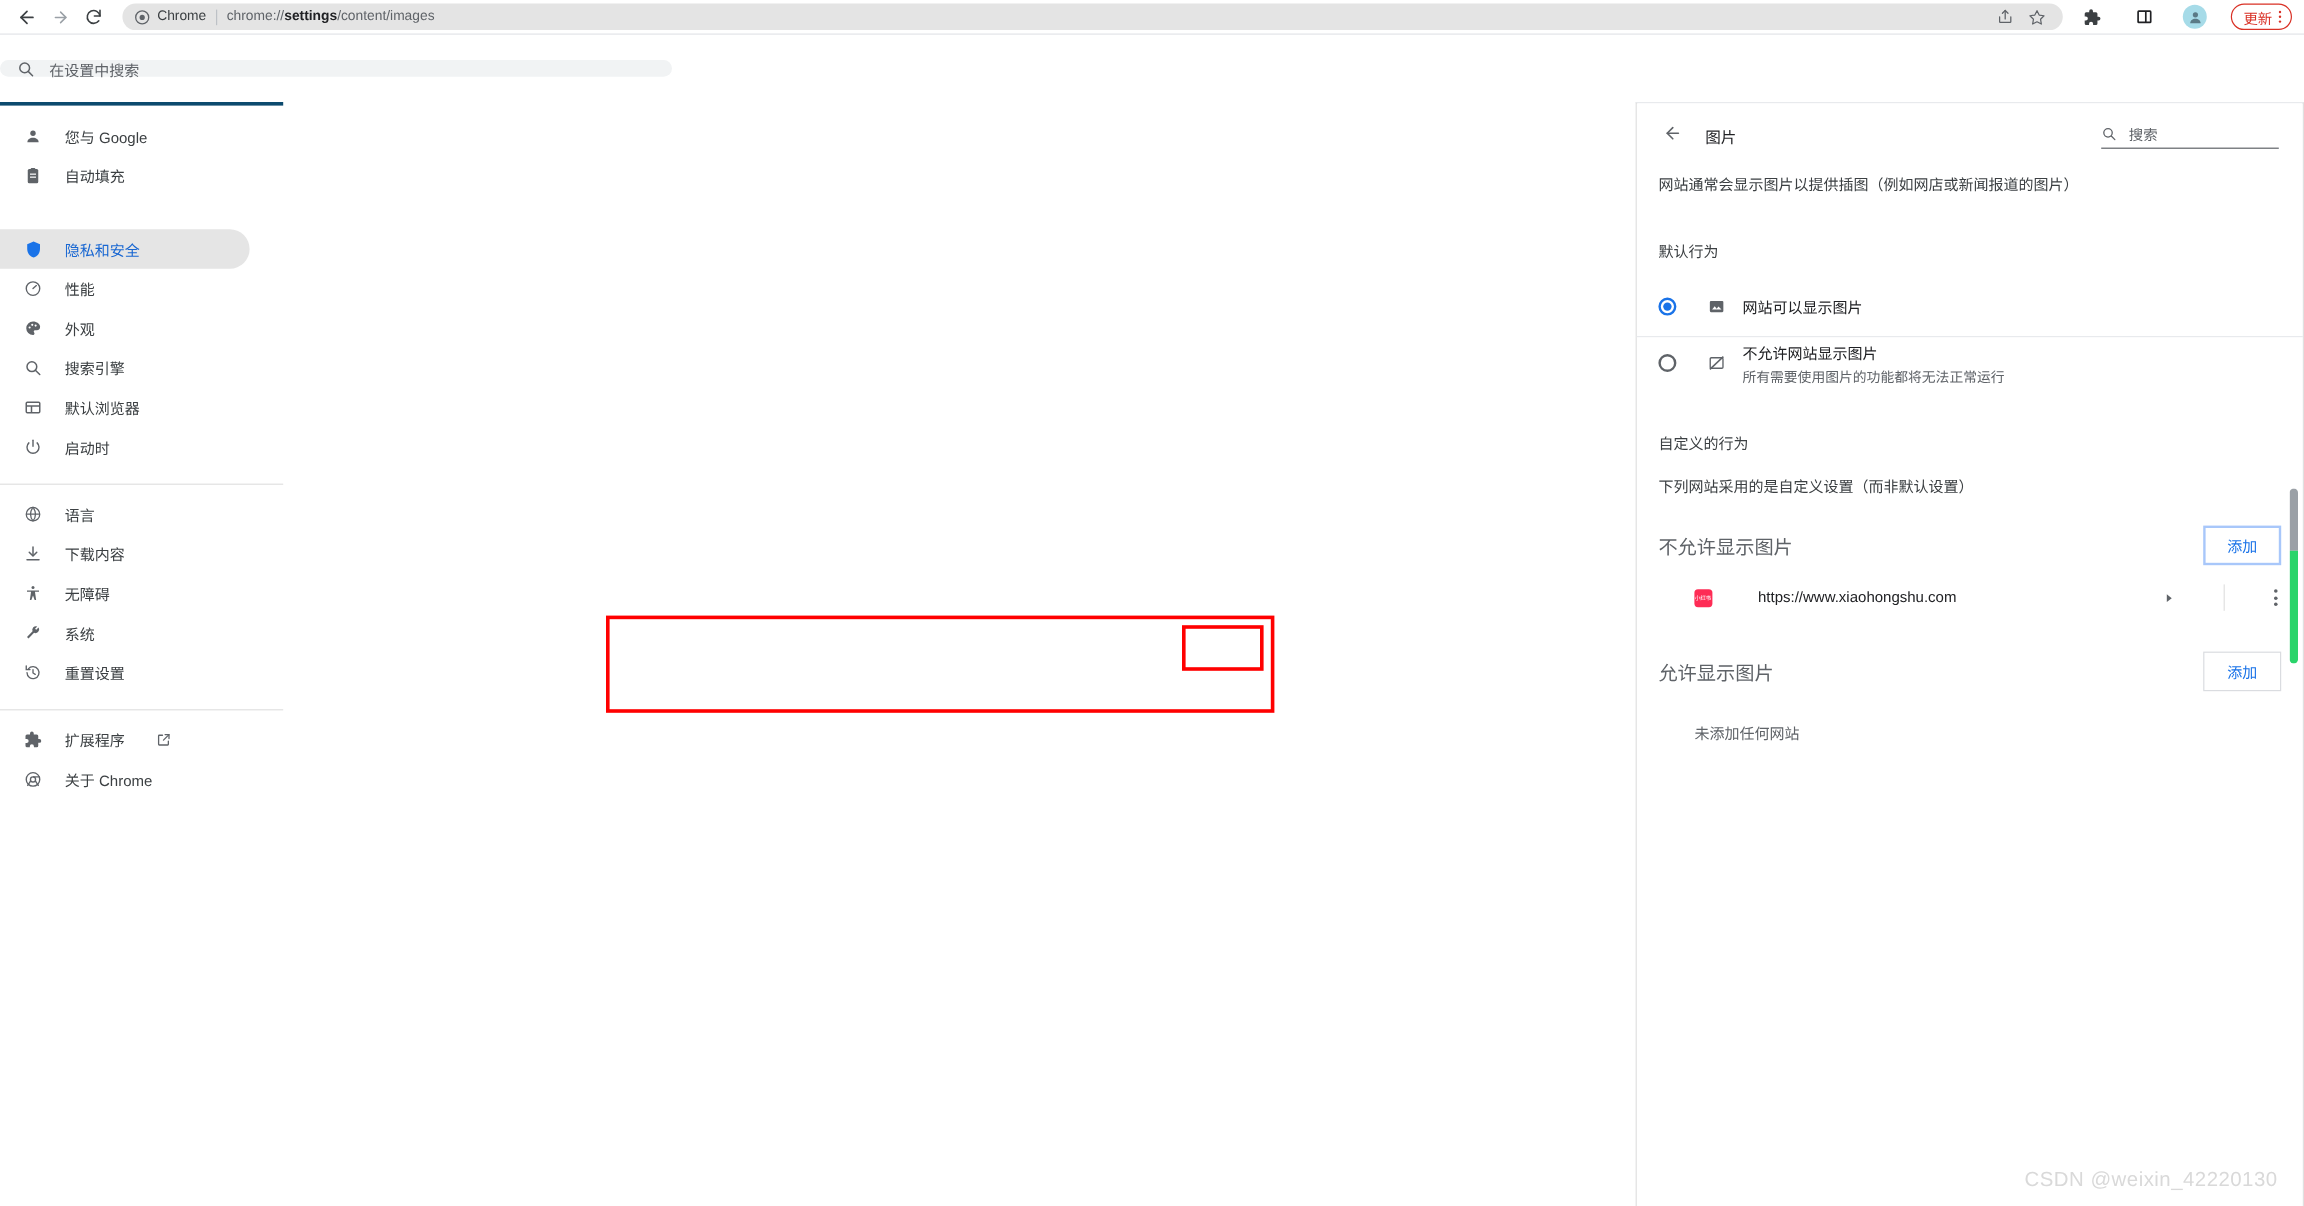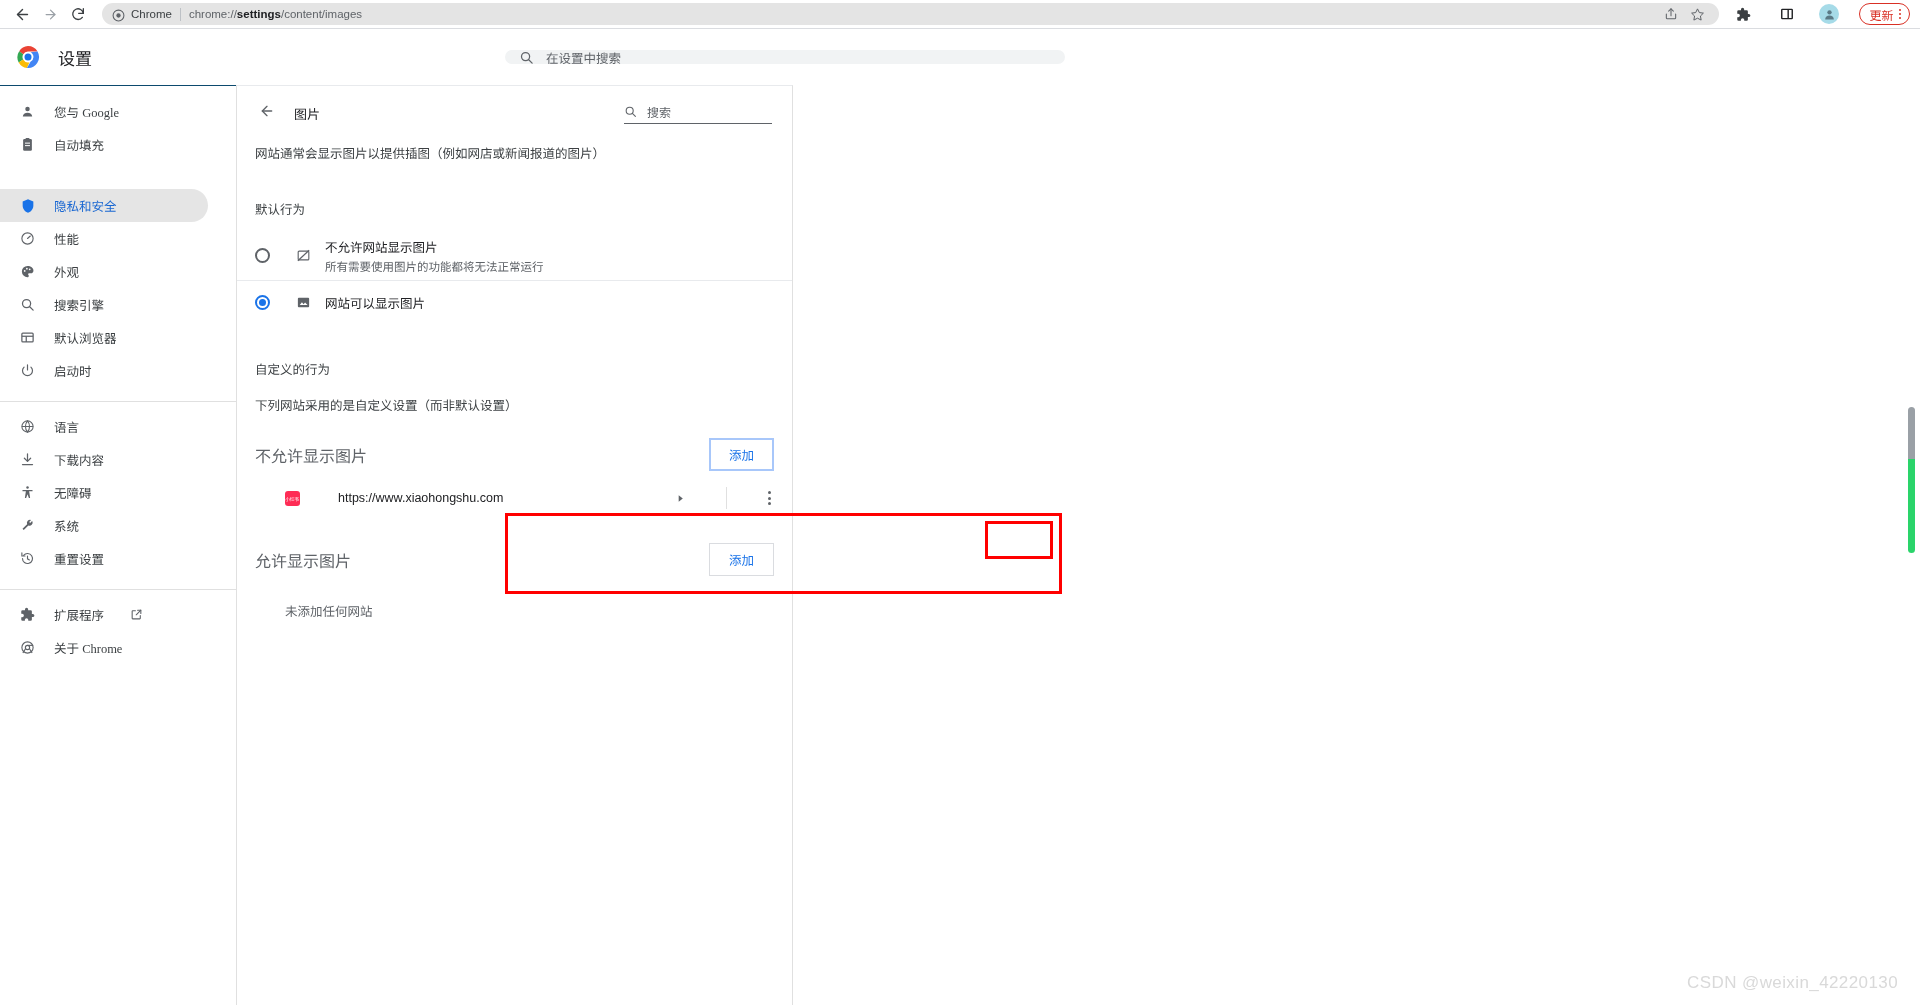"设置" div.brand { html: <div> <span> <svg> <circle></circle> <path></path> <path></path> <path></path> <path></path> <circle></circle> <circle></circle> </svg> </span> <span>设置</span> </div> -> none }
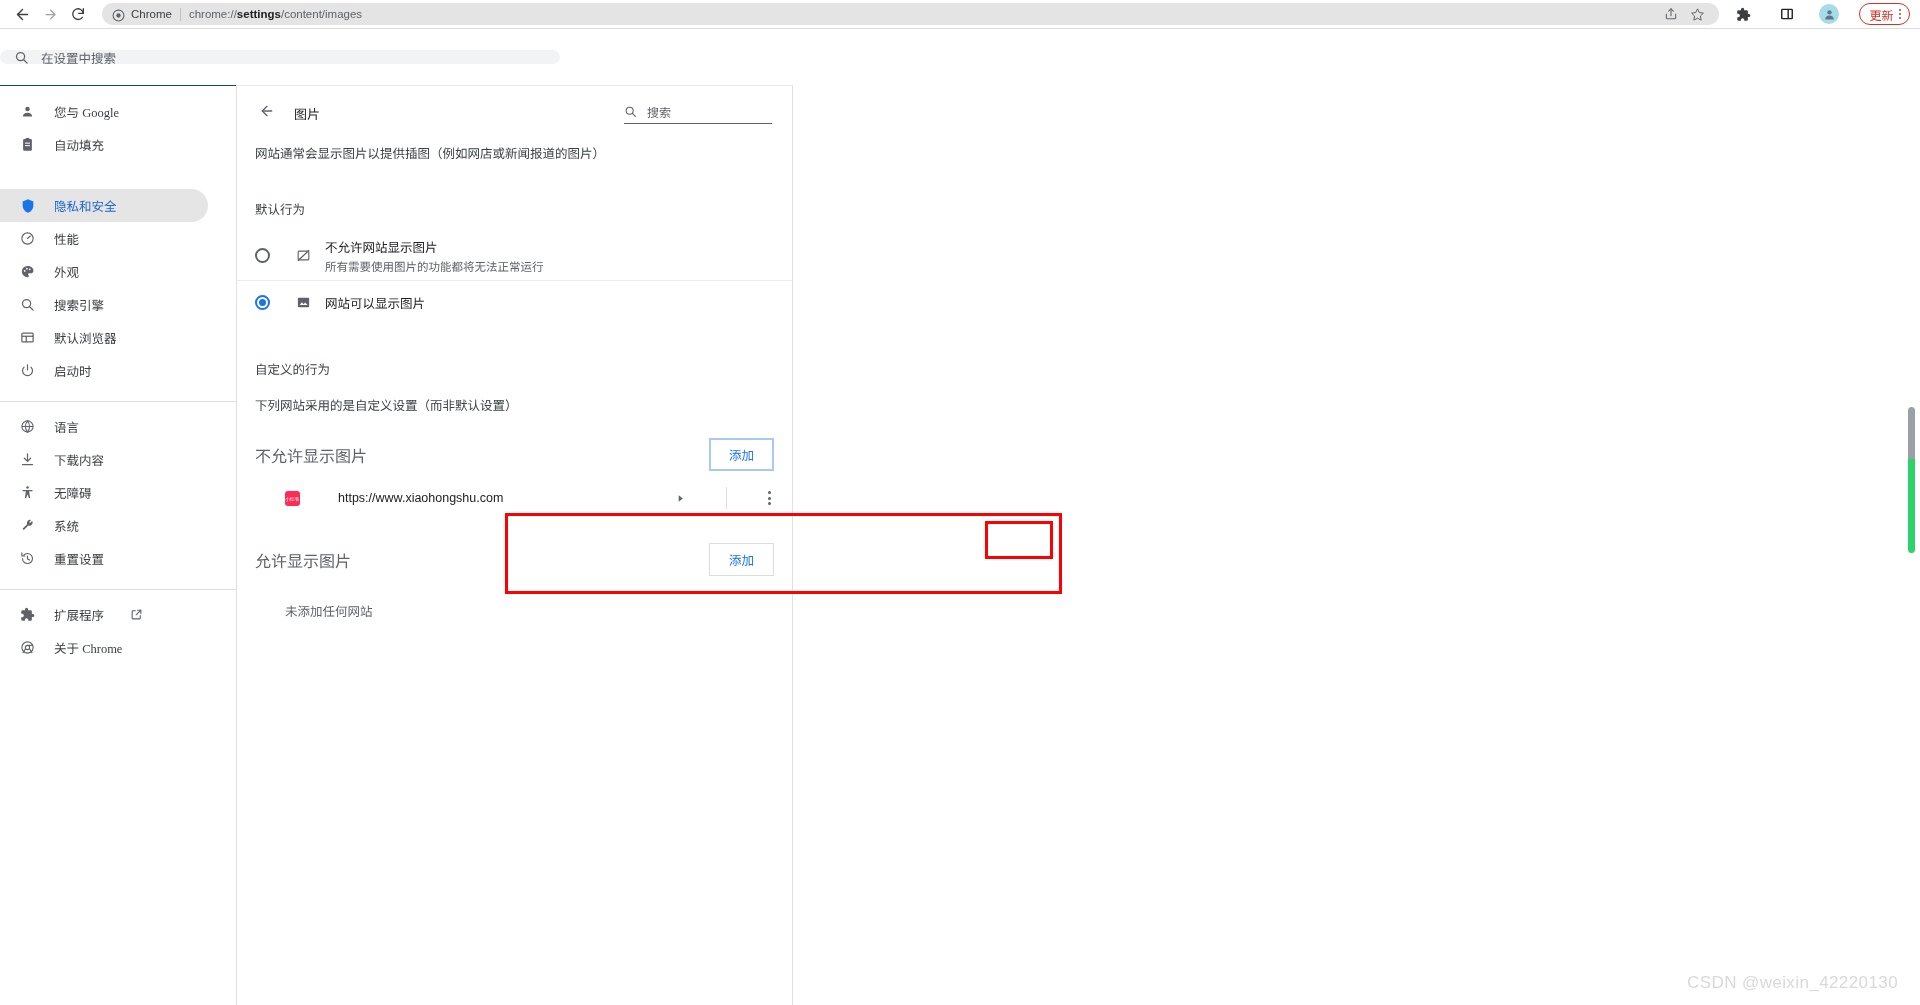"您与 Google" .sidebar { border-top: 1px solid #0c4a6e -> 3px solid #0c4a6e; font-family: Liberation Serif, serif -> none }
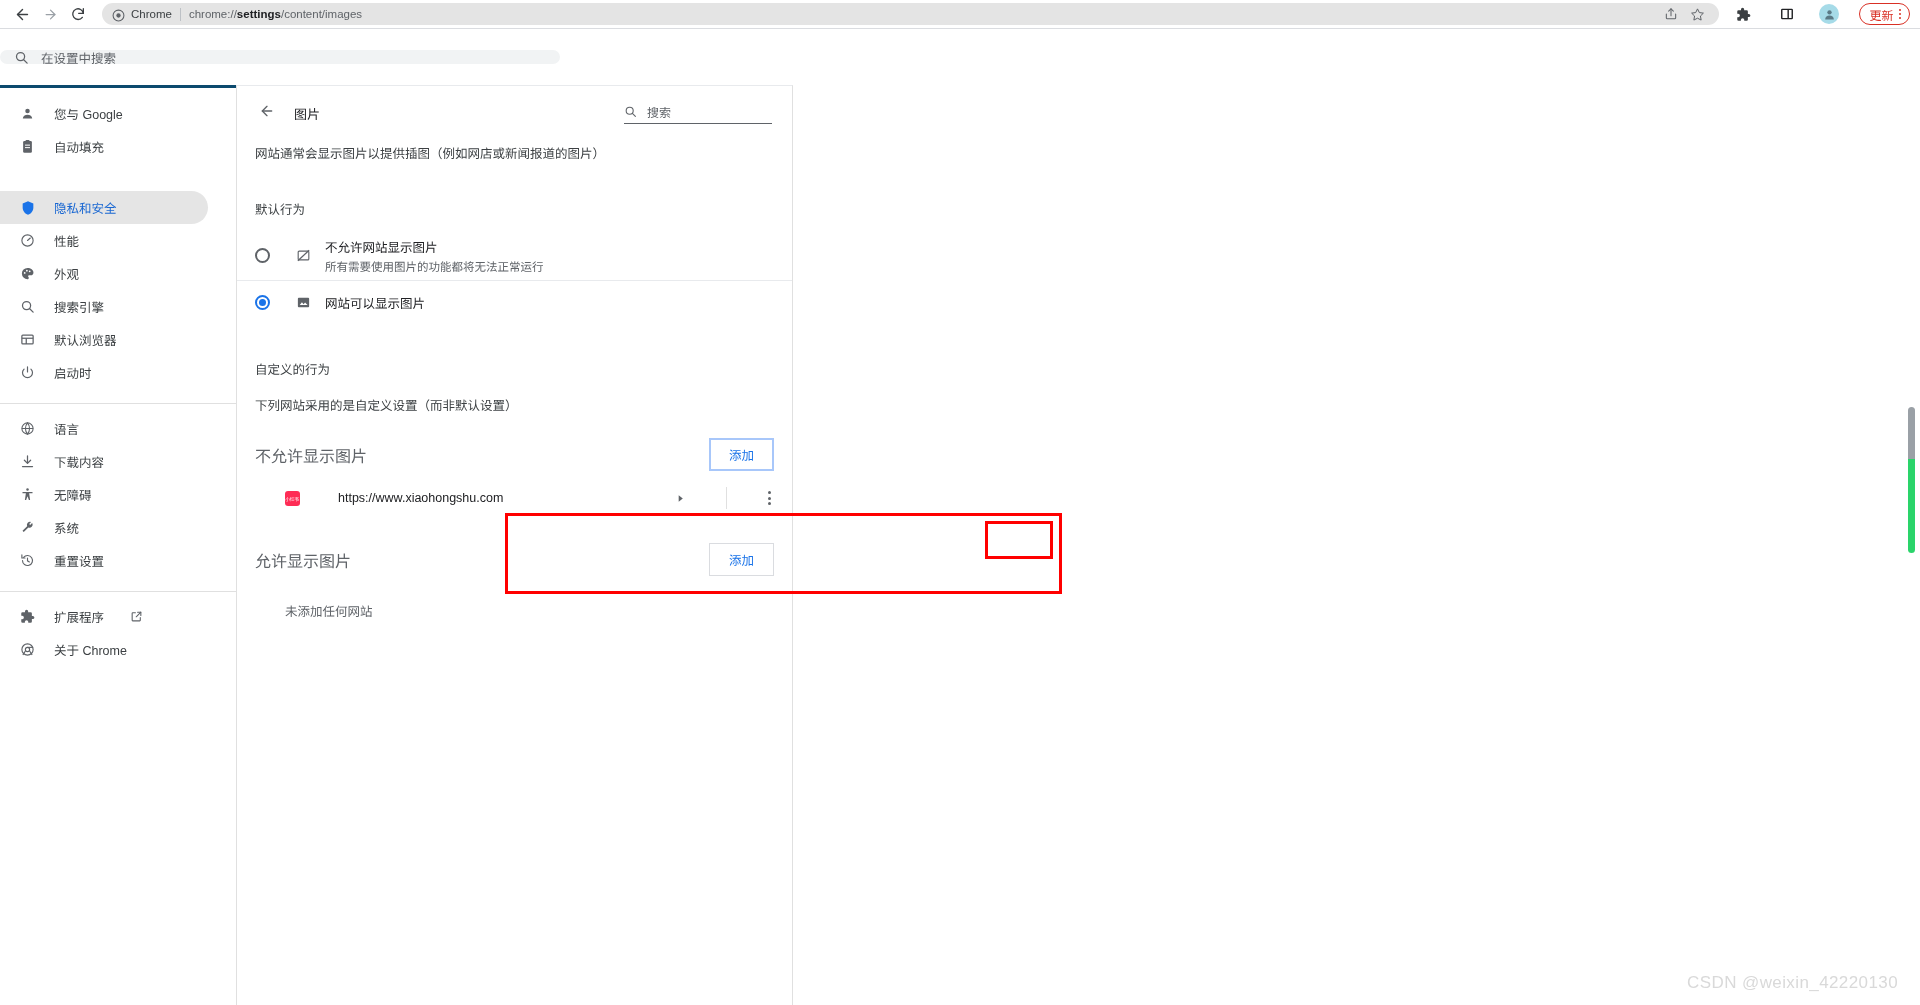"图片" .content-wrap { justify-content: flex-start -> flex-end }
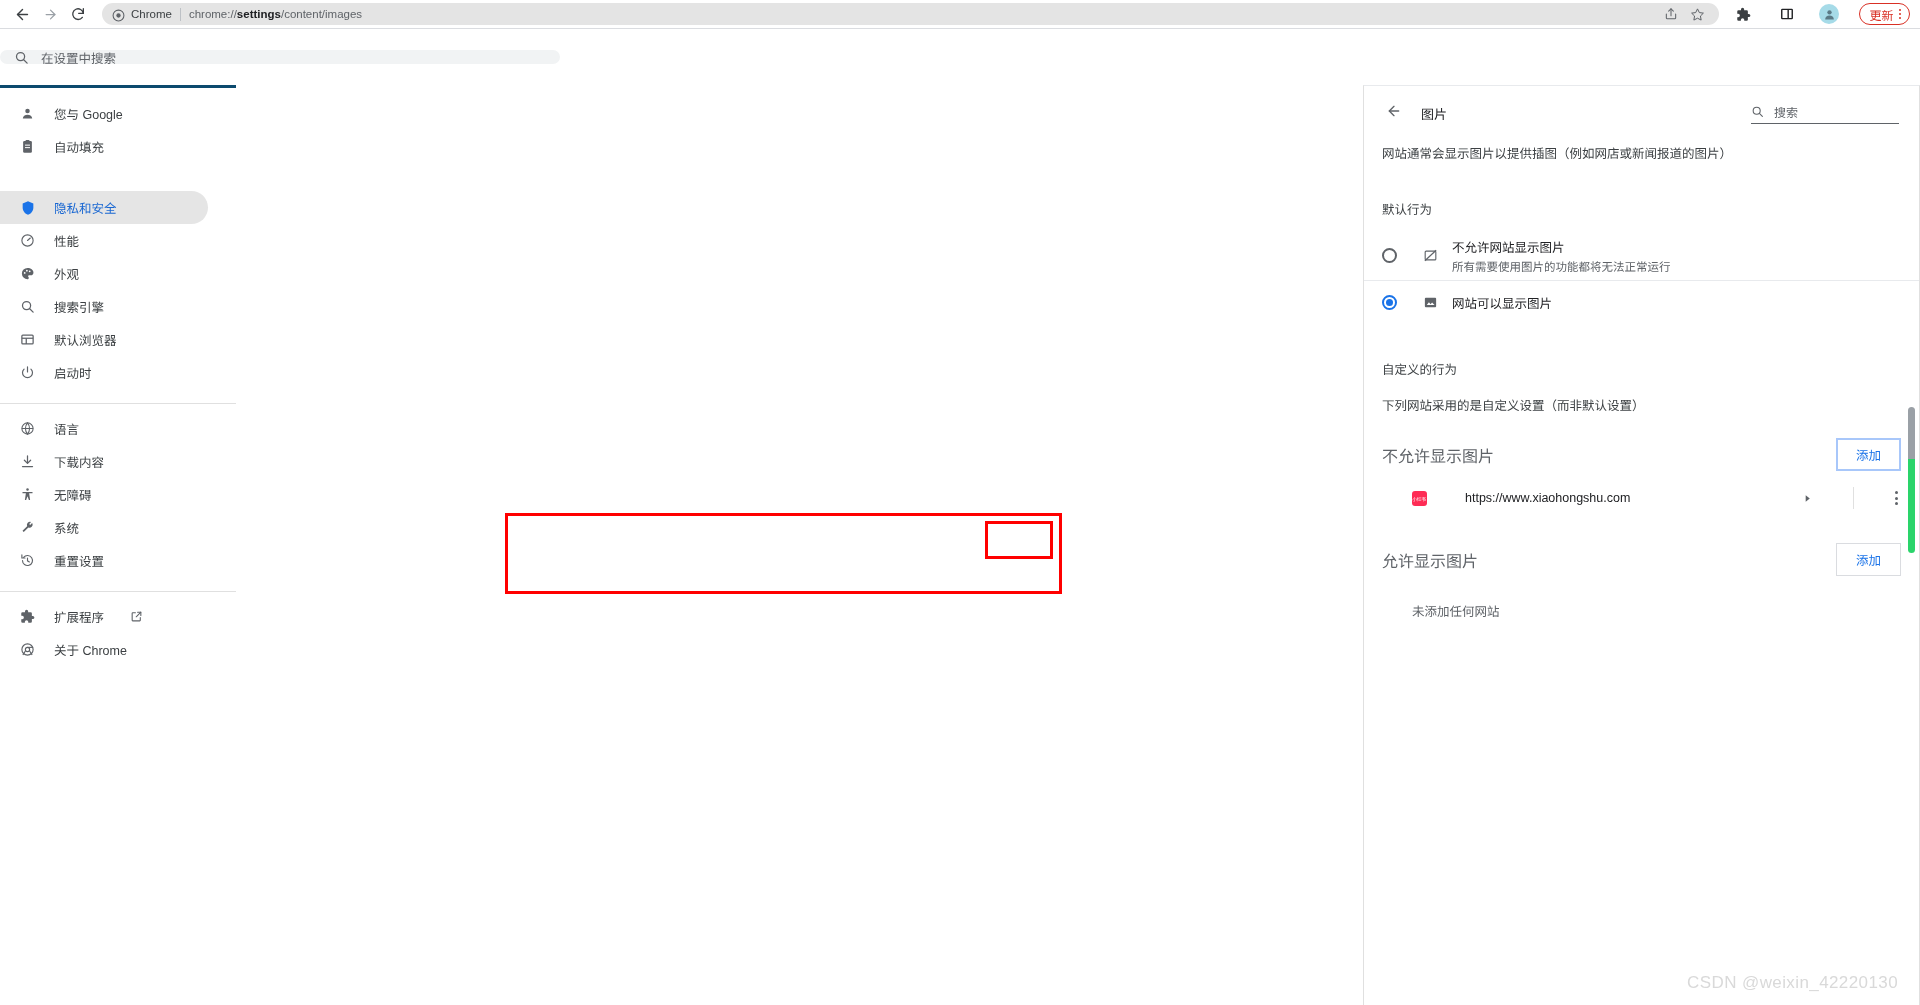"不允许网站显示图片" div.radio-row { order: before "网站可以显示图片" -> after "网站可以显示图片" }
